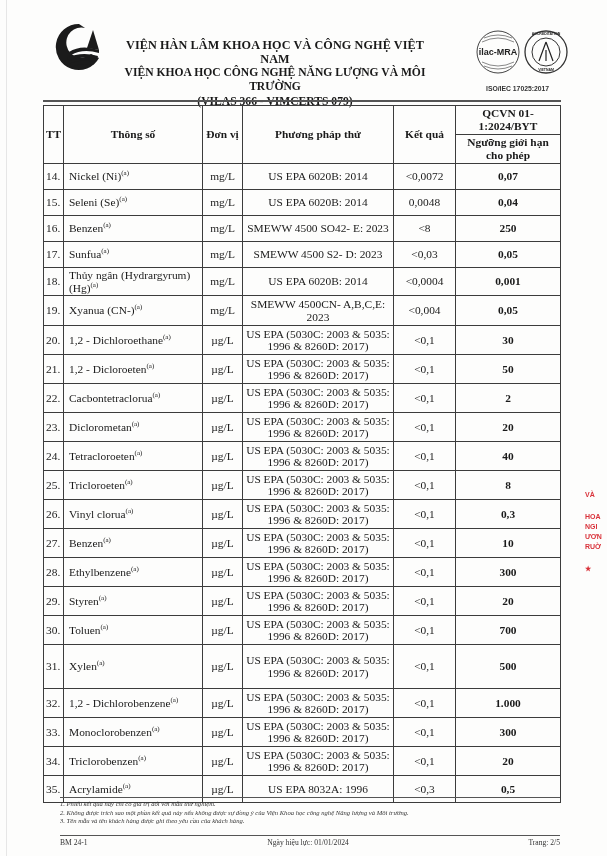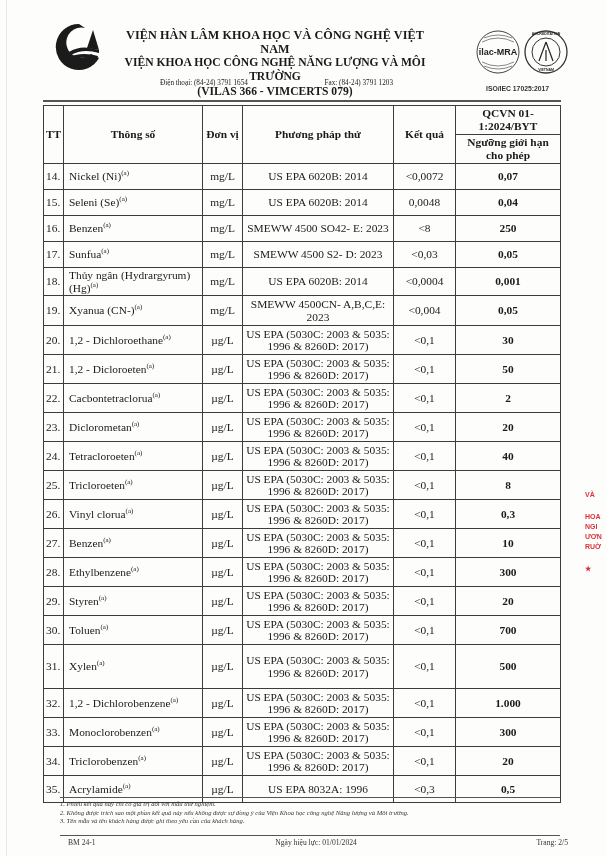"VIỆN HÀN LÂM KHOA HỌC" .hdr { top: 28px -> 38px }
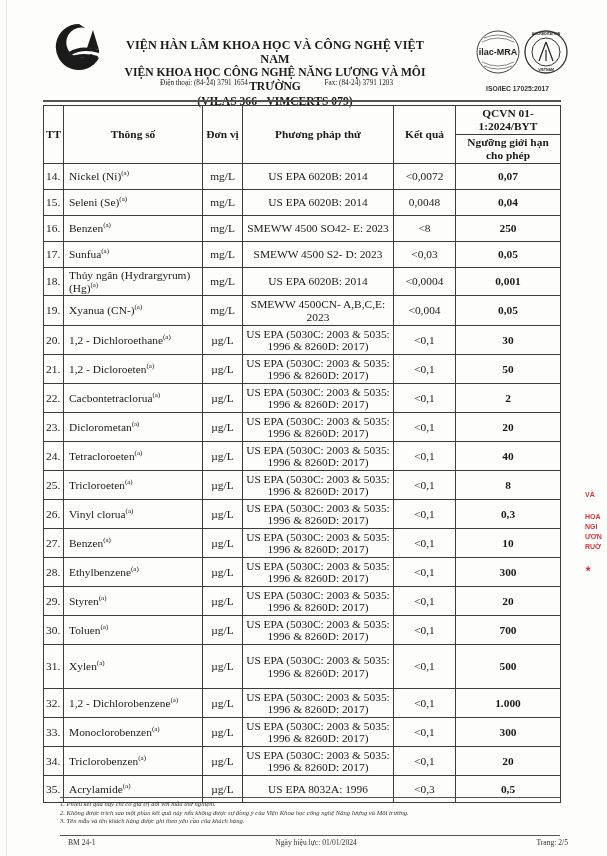"Điện thoại: (84-24) 3791 1654" div.phone { html: <div> <span>Điện thoại: (84-24) 3791 1654</span> <span>Fax: (84-24) 3791 1203</span> </div> -> none }
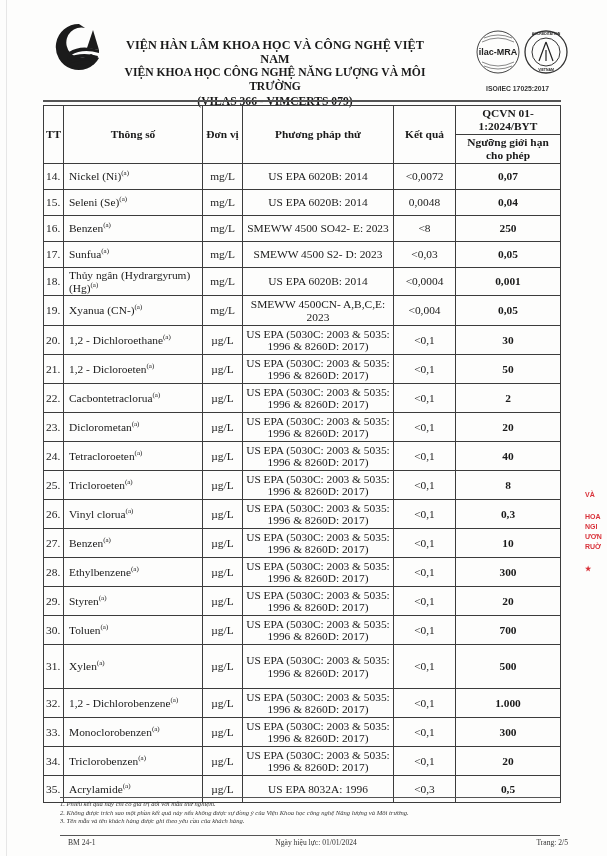"BM 24-1" .bottom { left: 68px -> 60px }
